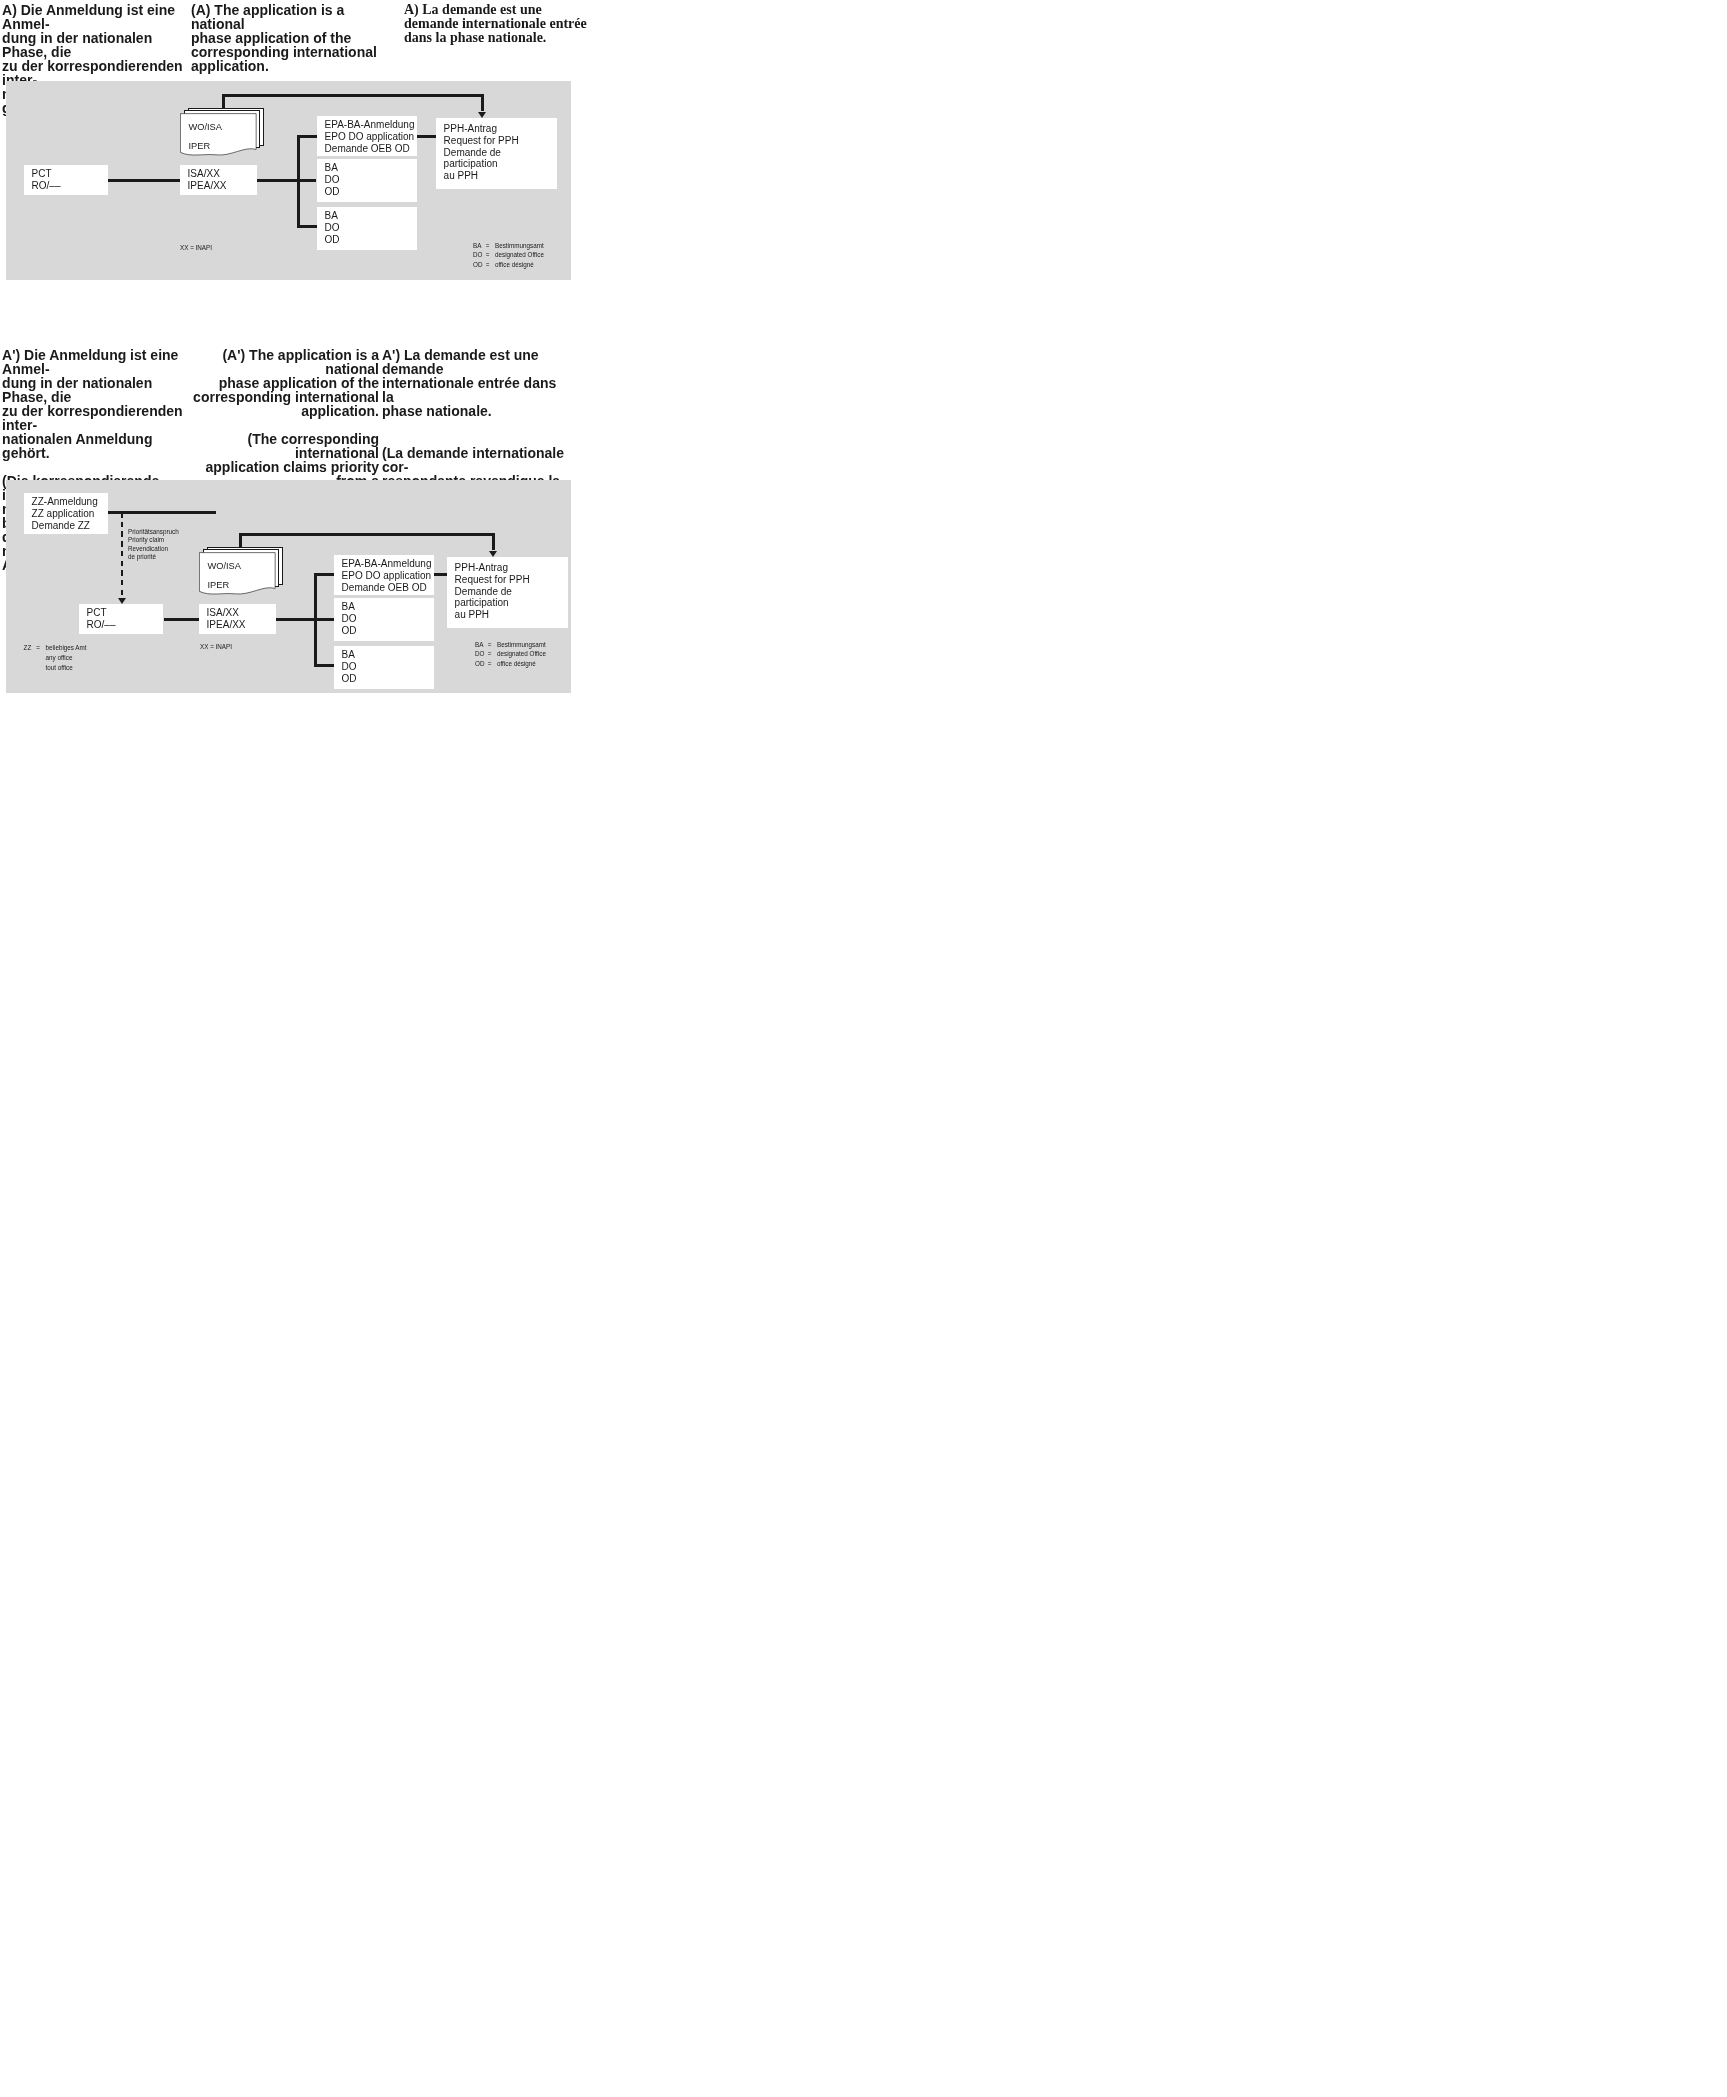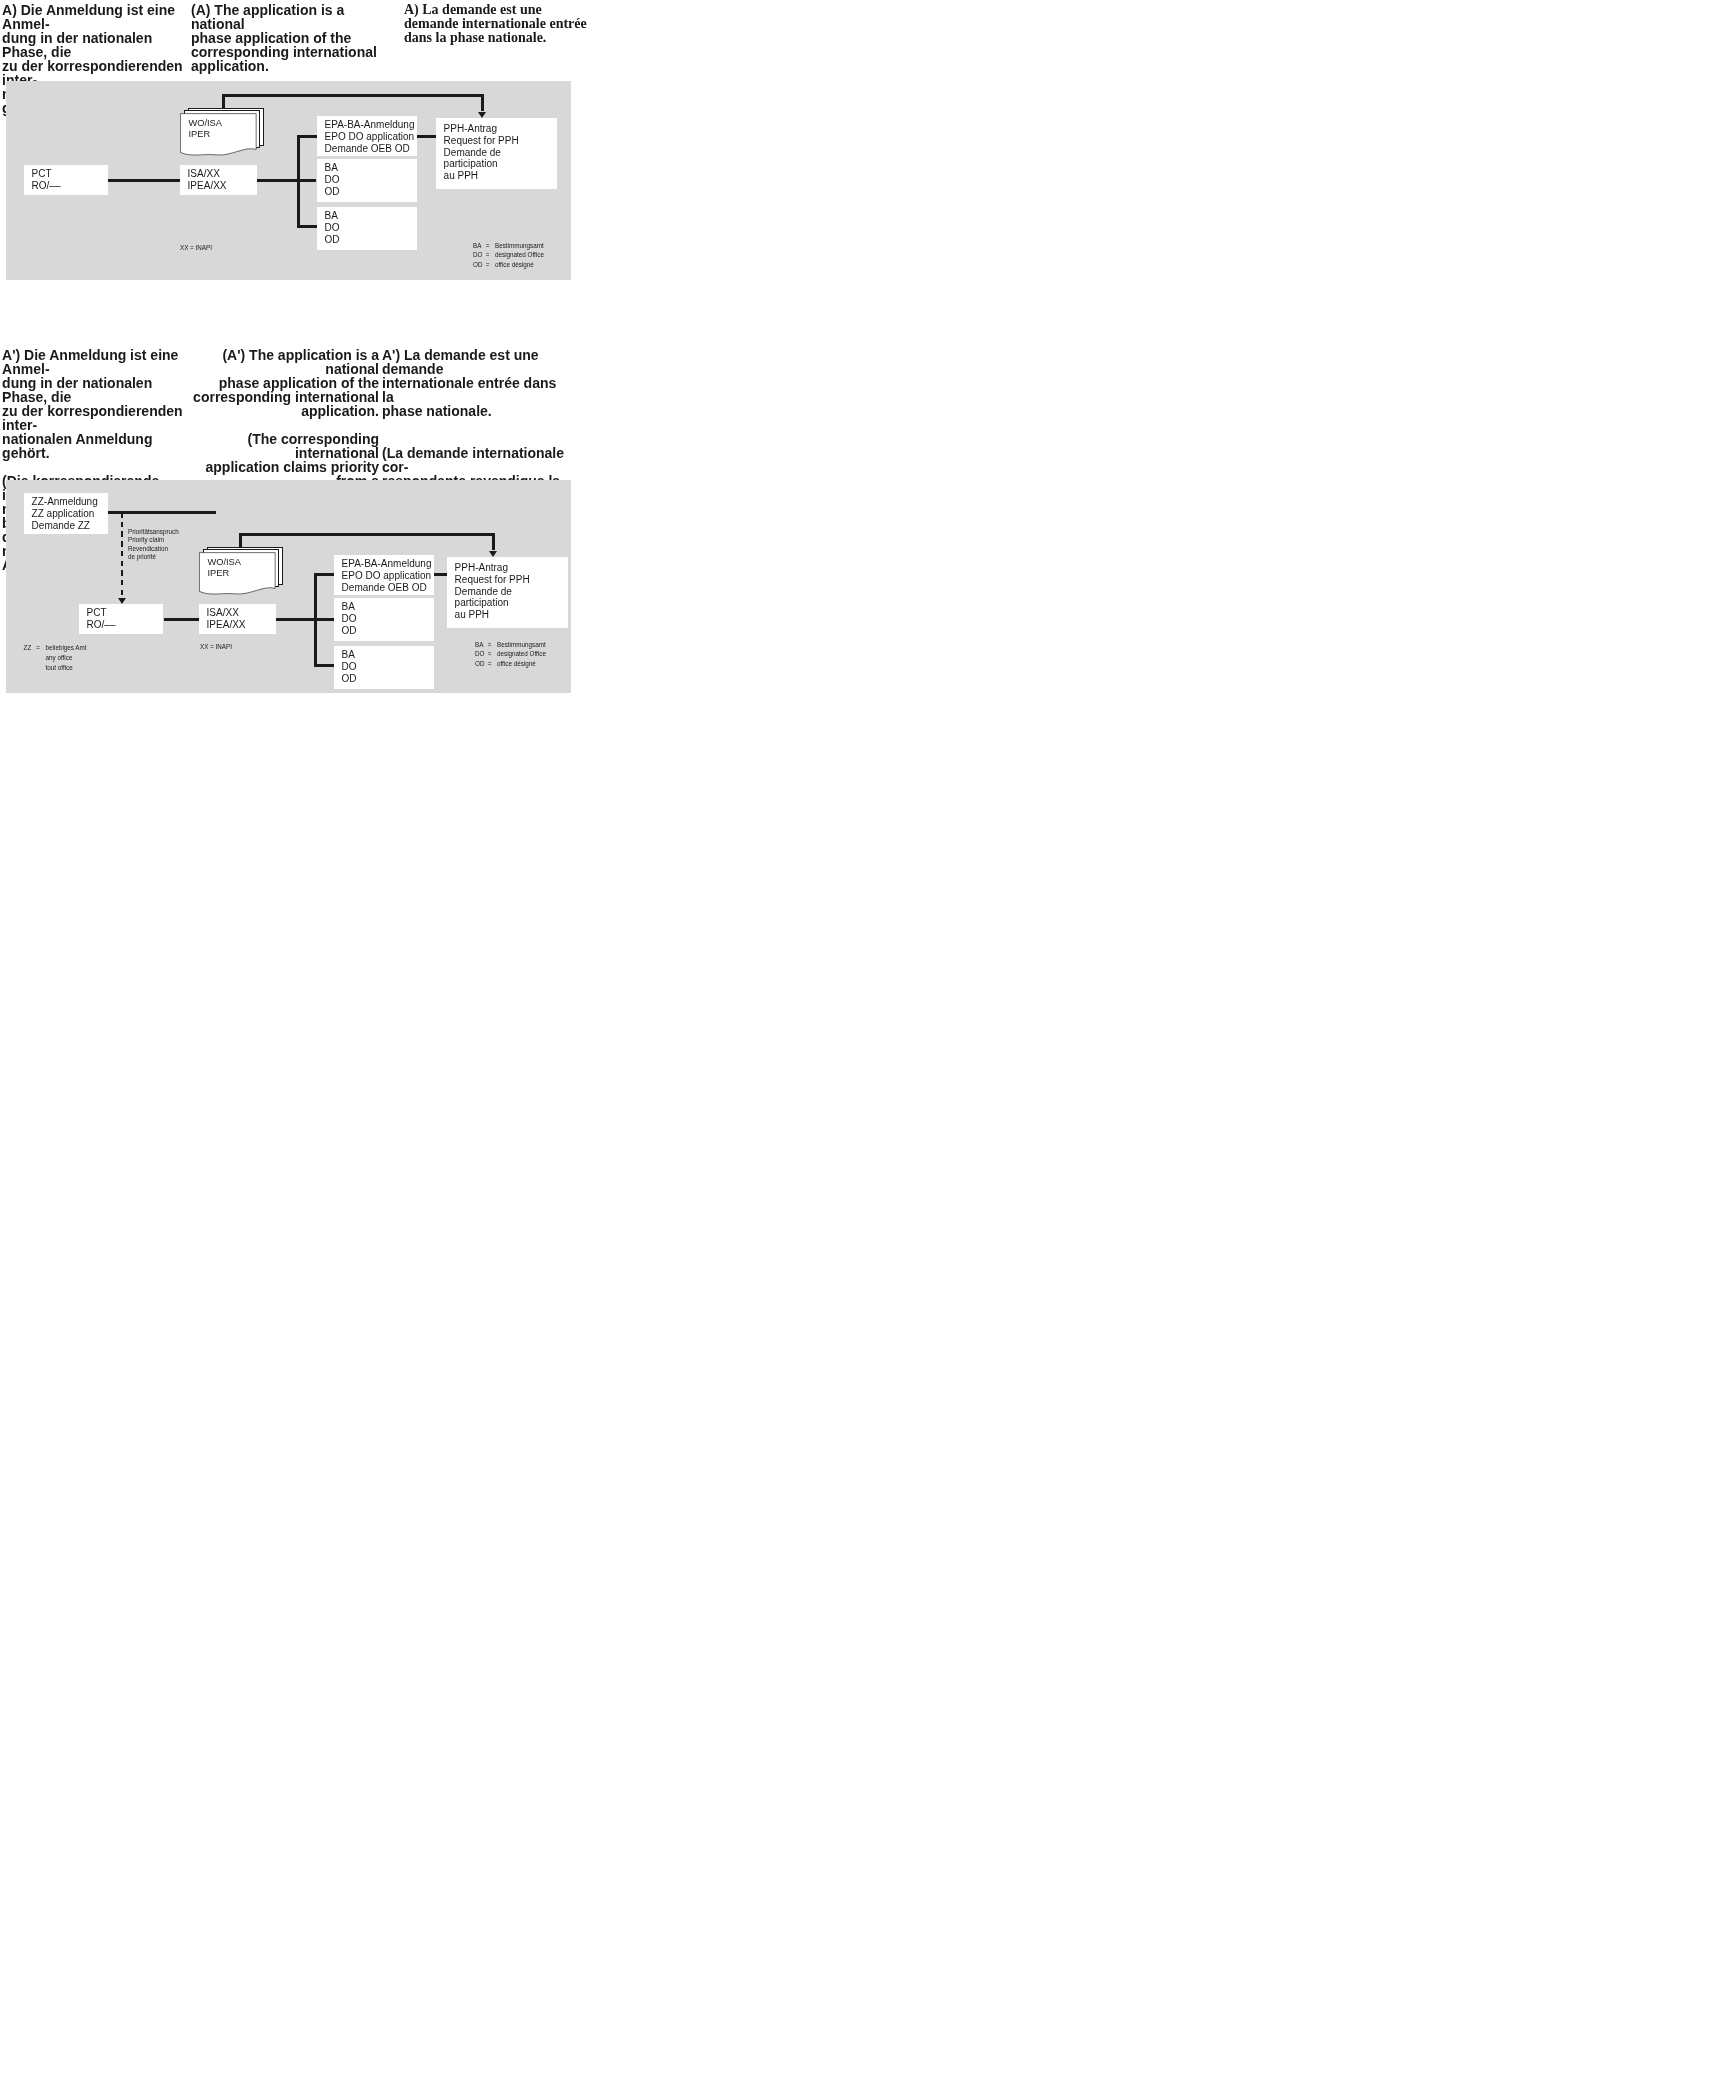"WO/ISA" .doc-text { line-height: 11px -> 19px }
